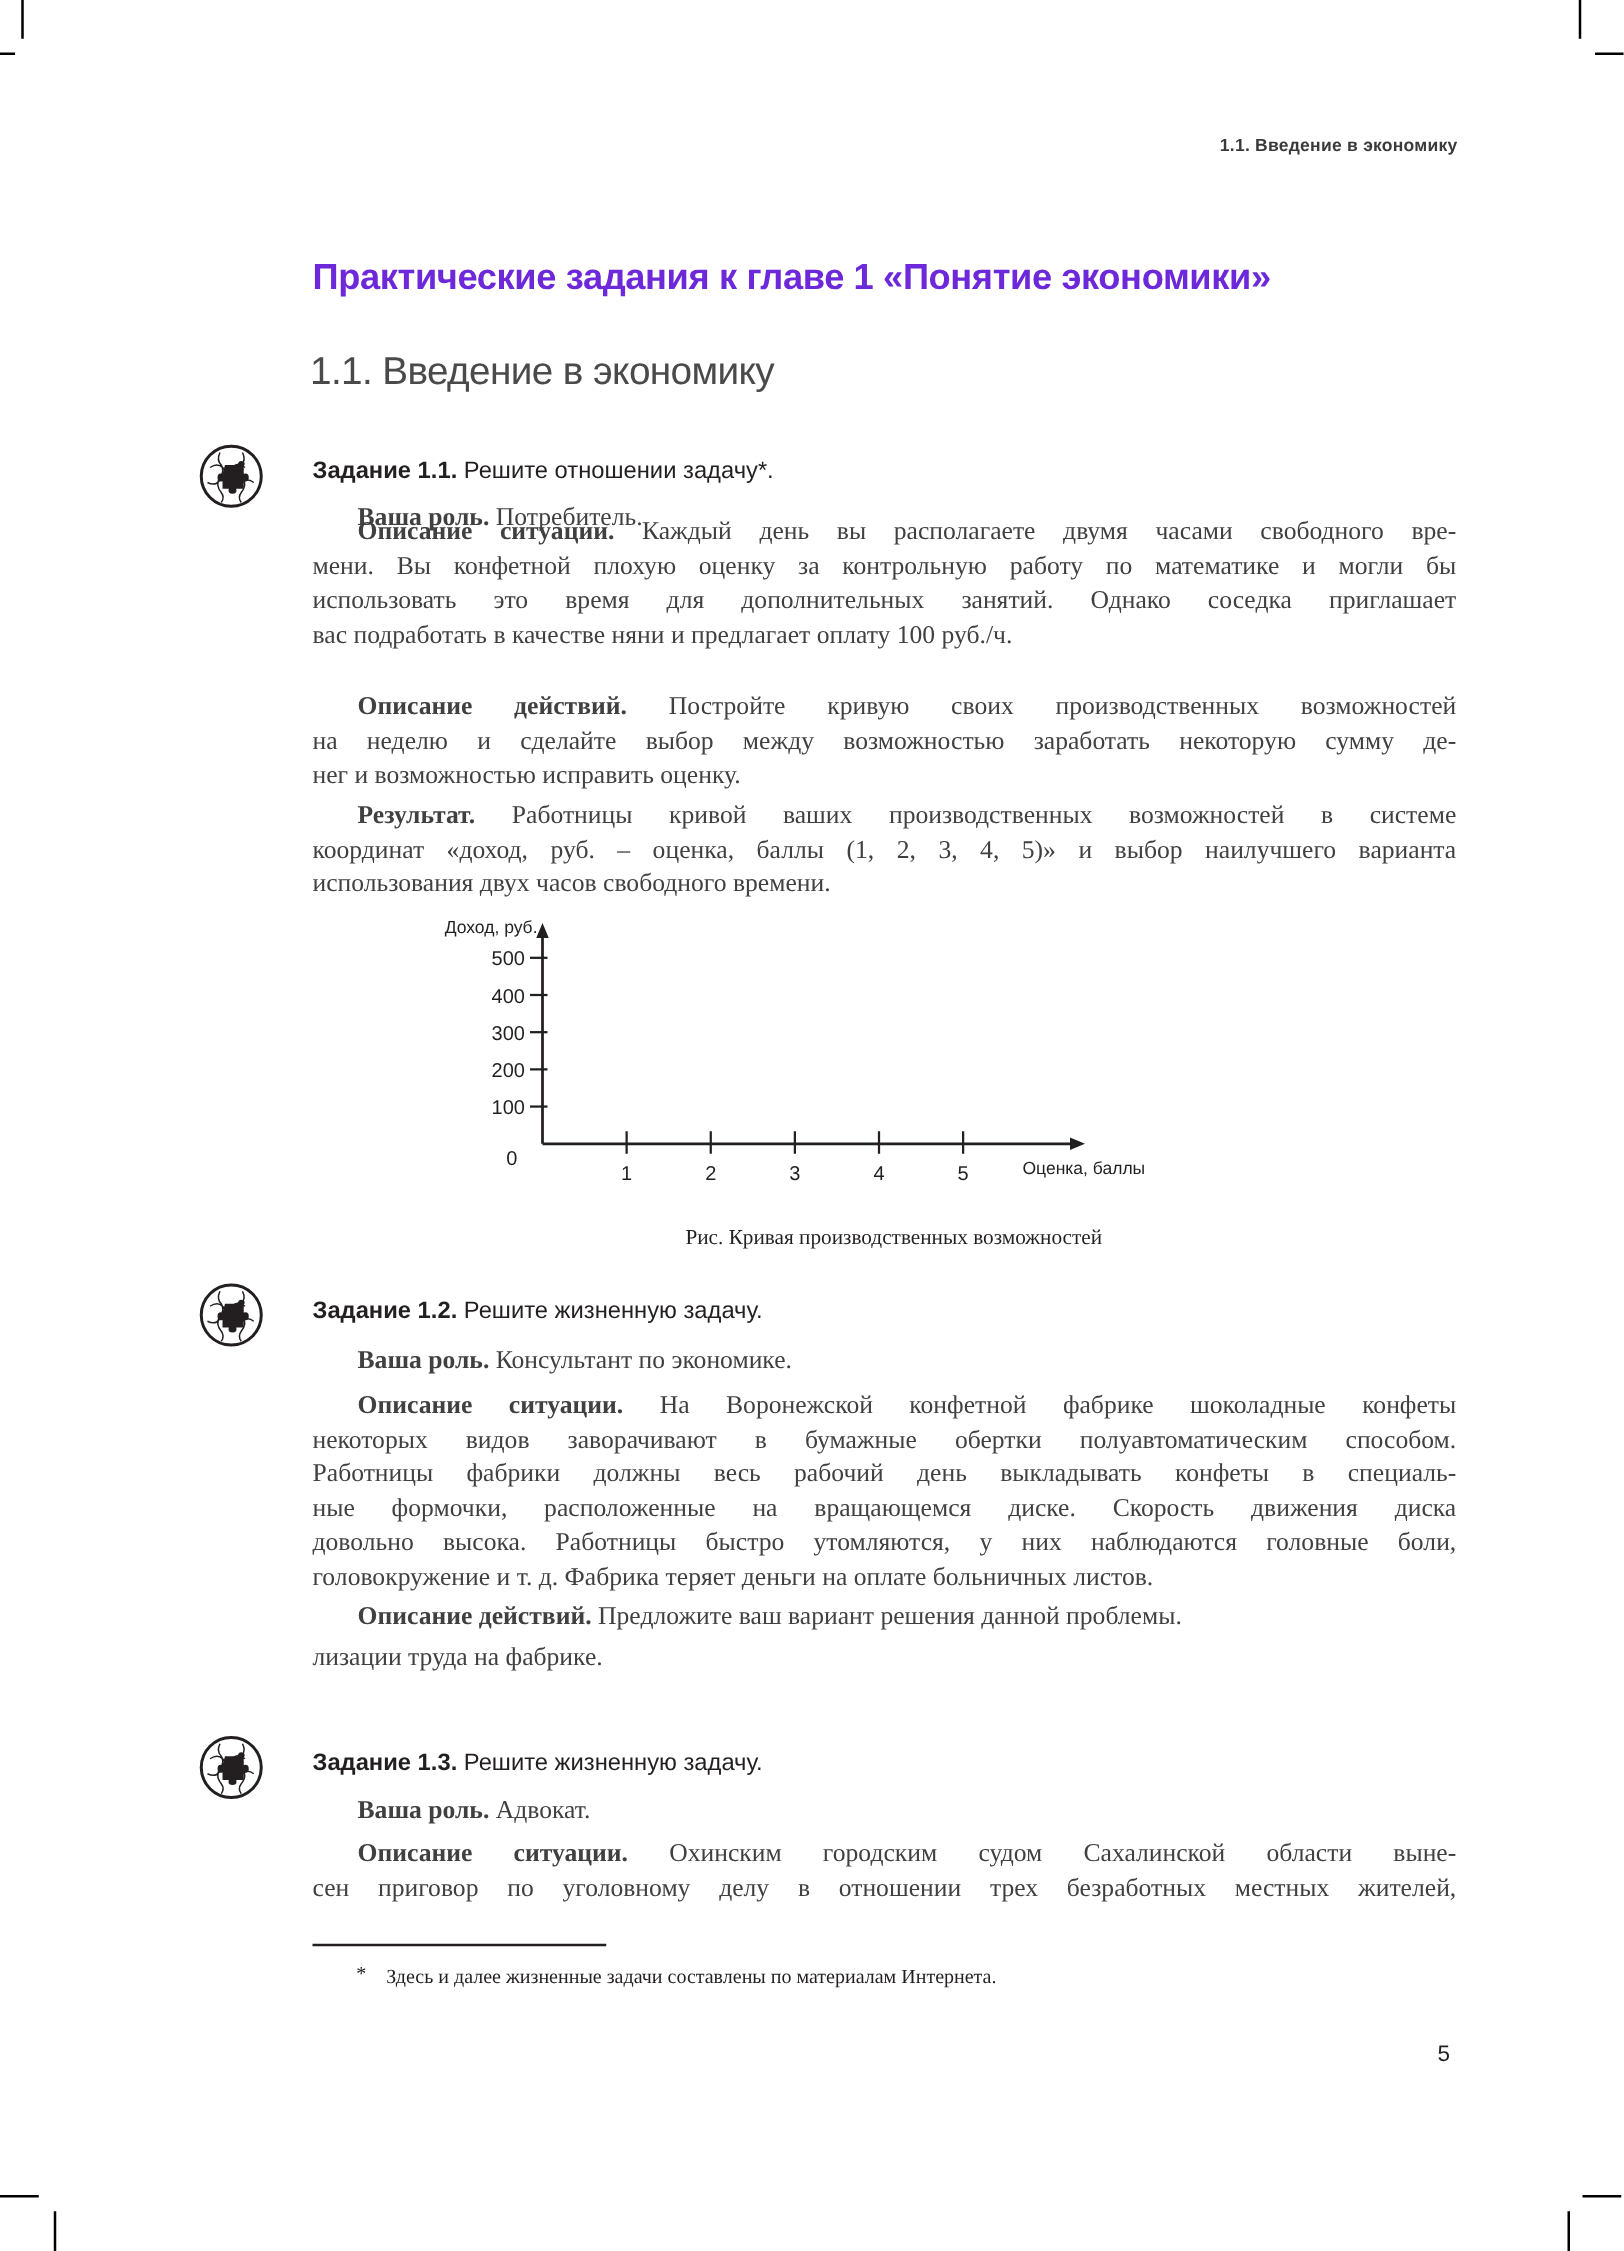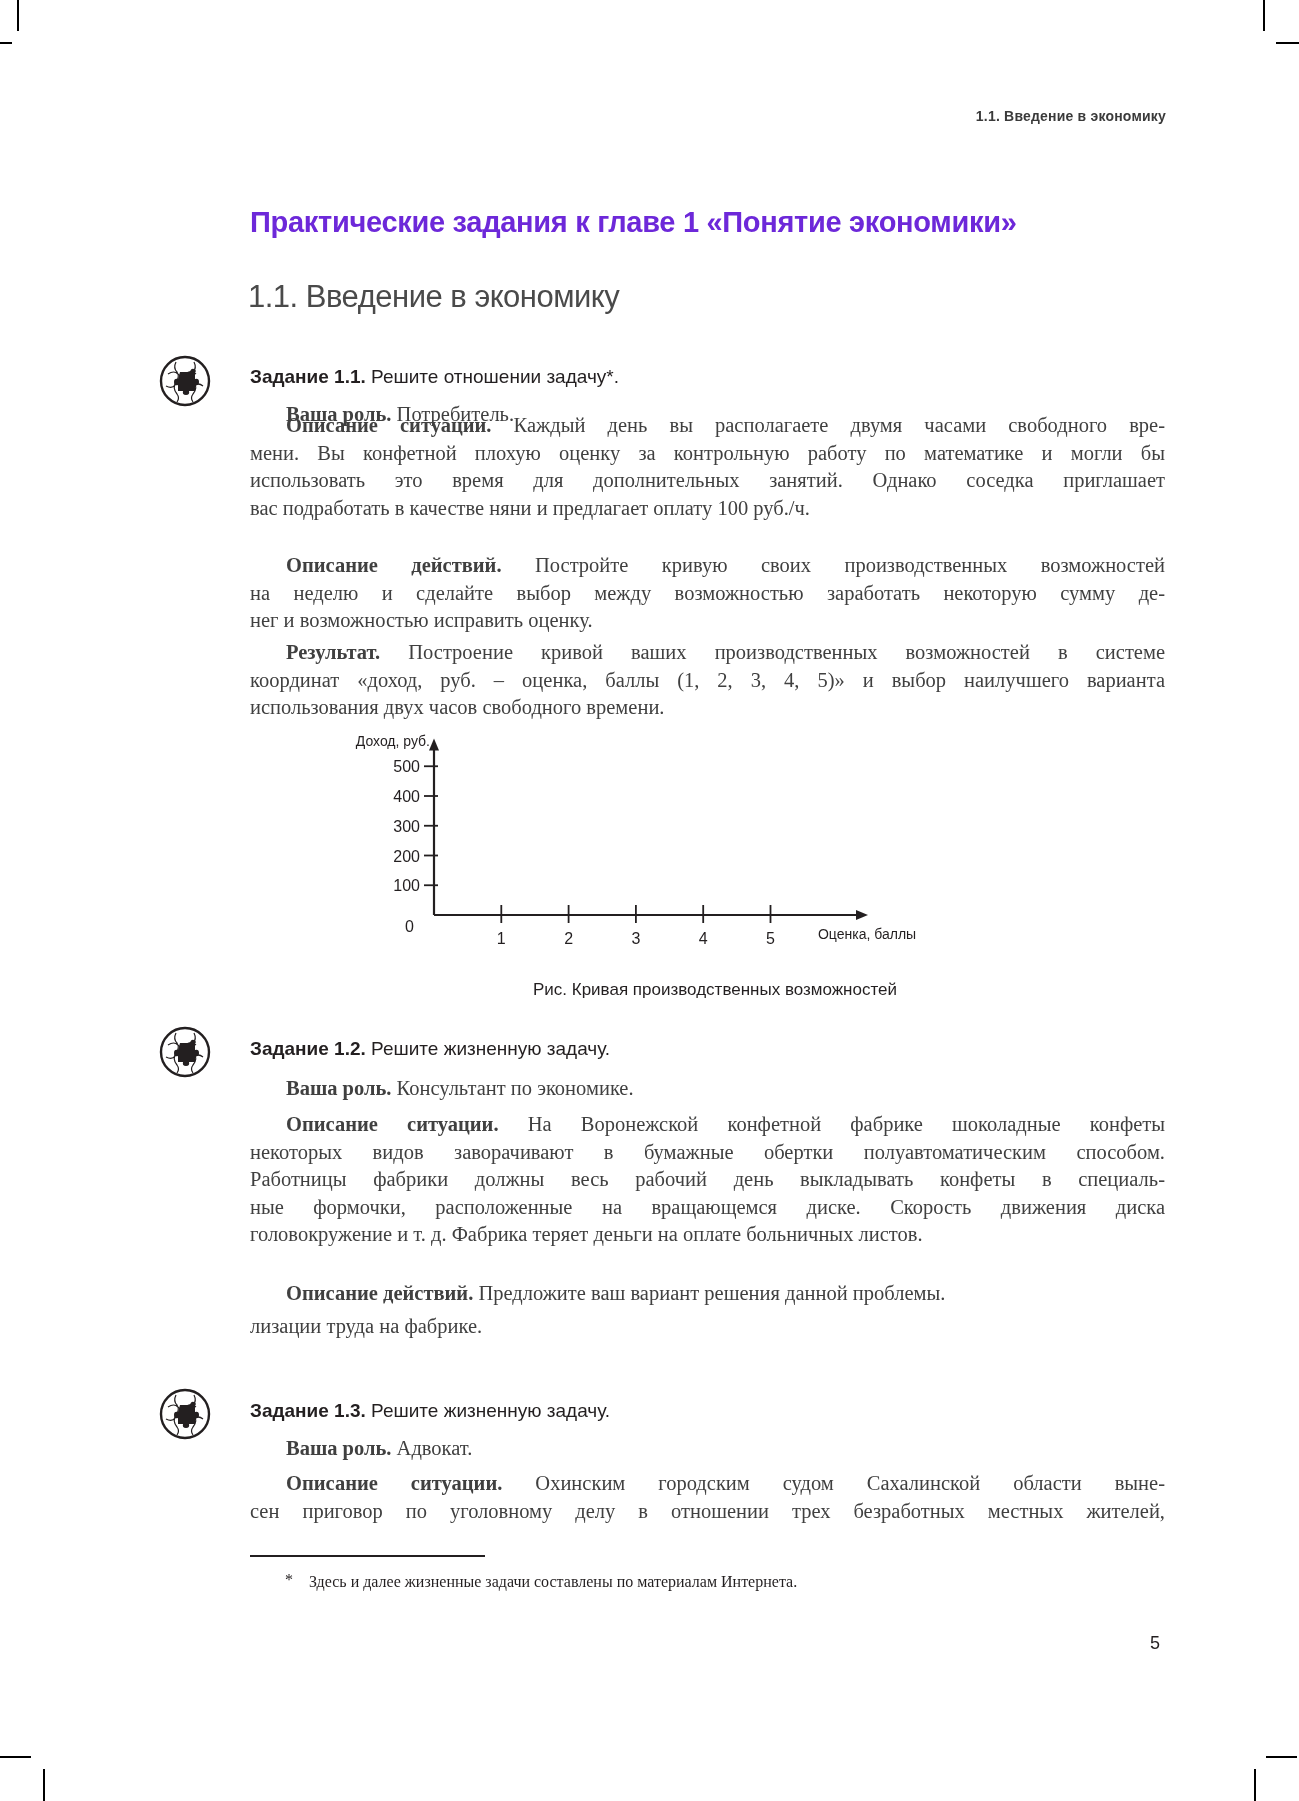"Построение кривой ваших производственных" span { text: Построение -> Работницы }
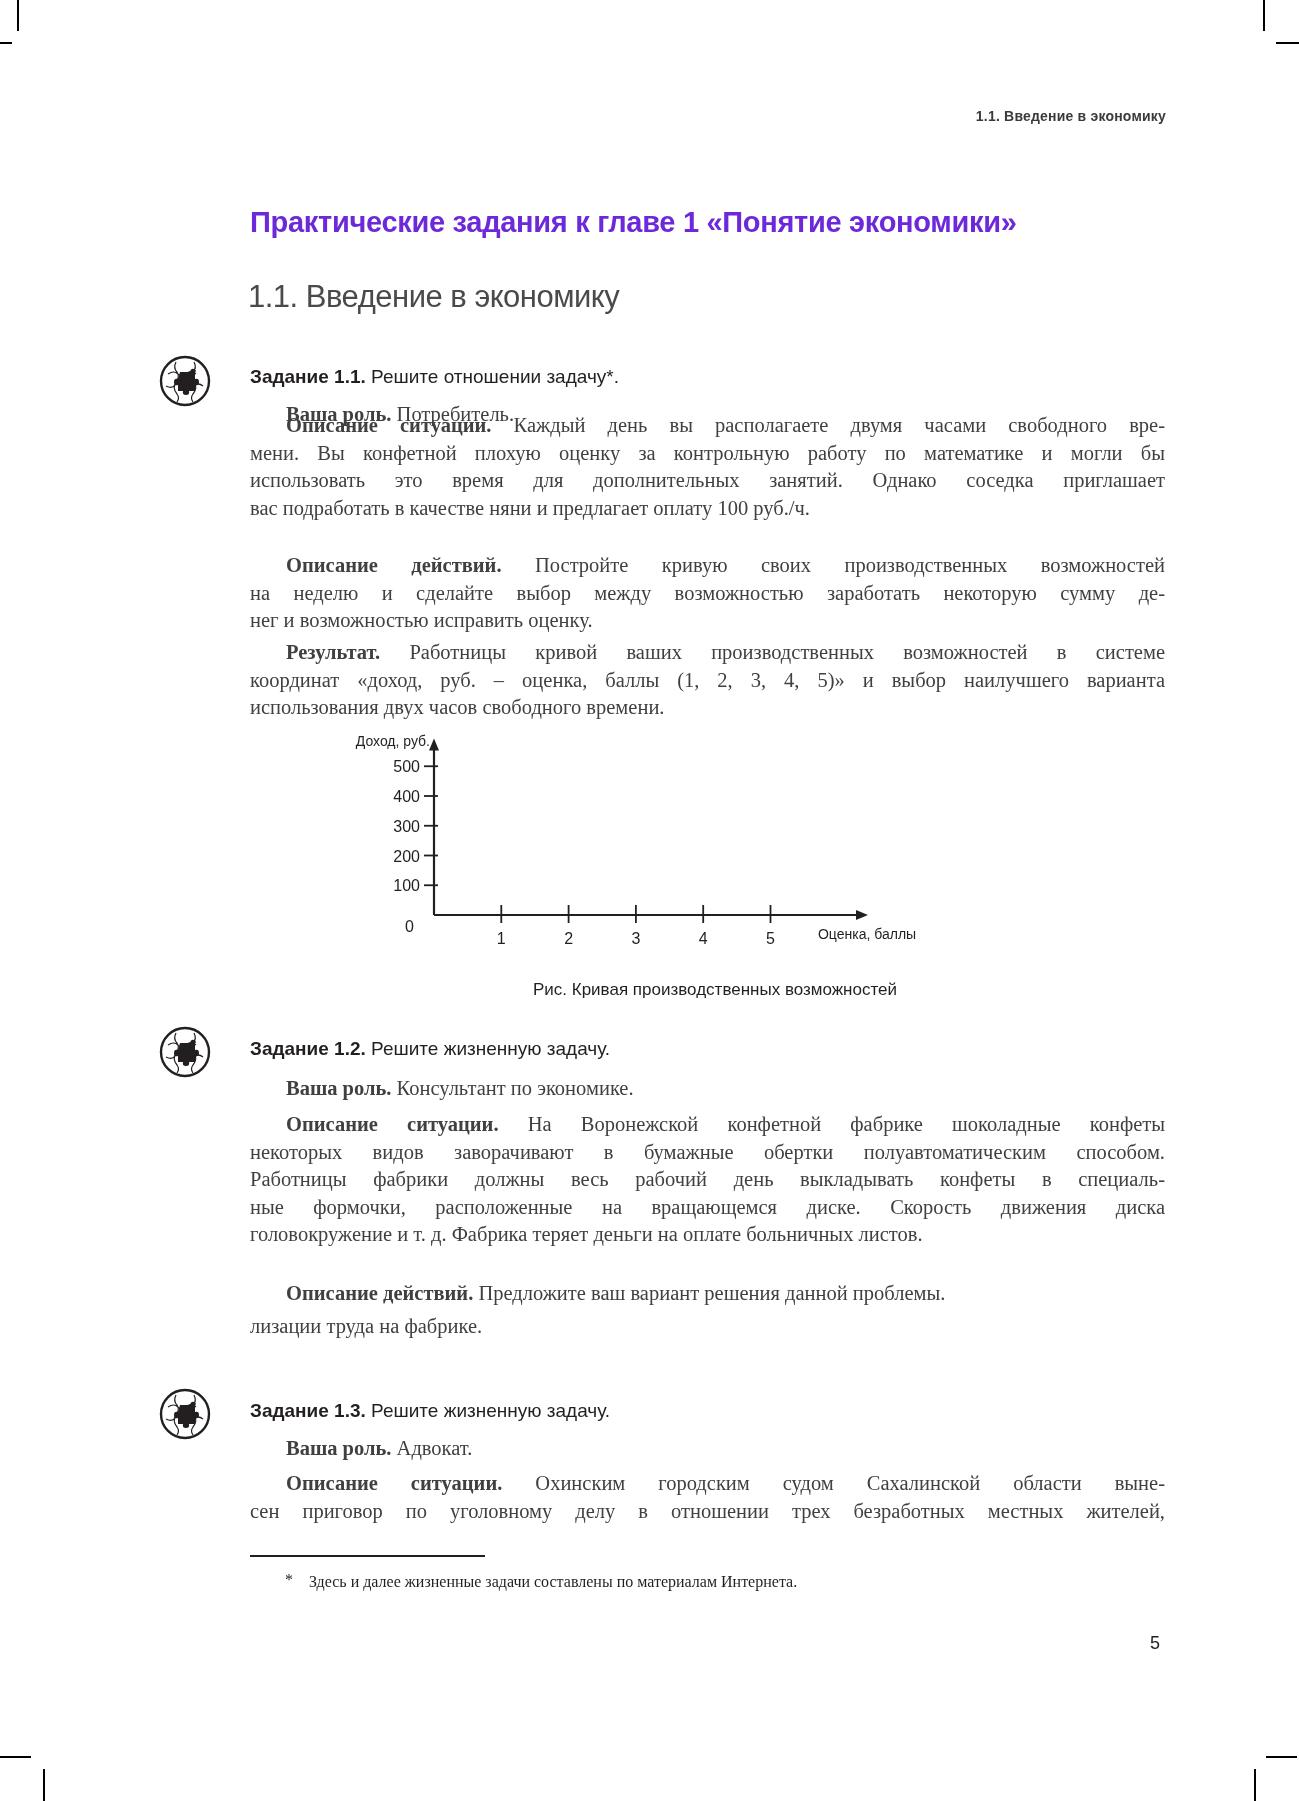"Рис. Кривая производственных" .caption { font-family: none -> Liberation Serif, serif }
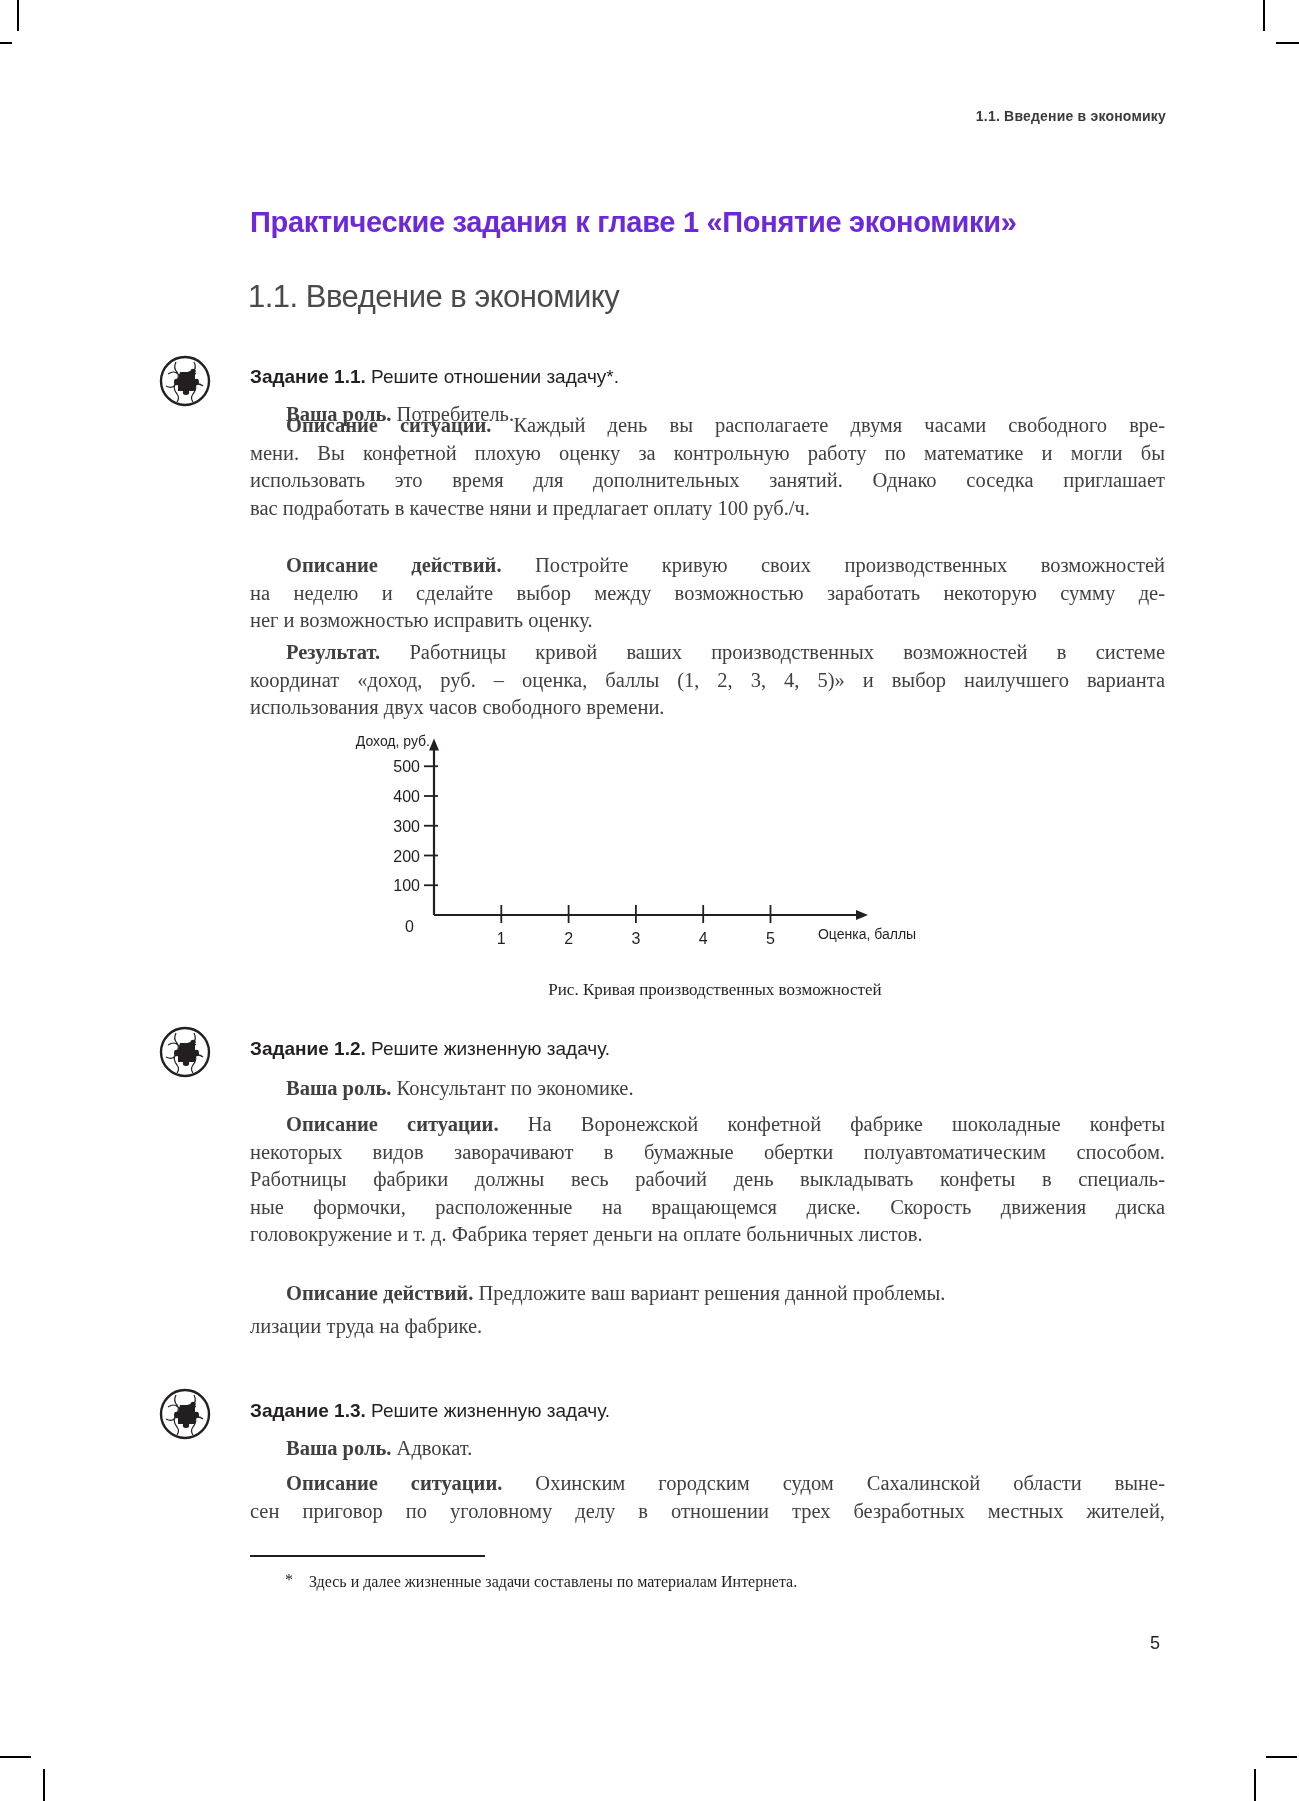"довольно высока. Работницы быстро" span.line { html: none -> <span>довольно высока. Работницы быстро утомляются, у них наблюдаются головные боли,</span> }
